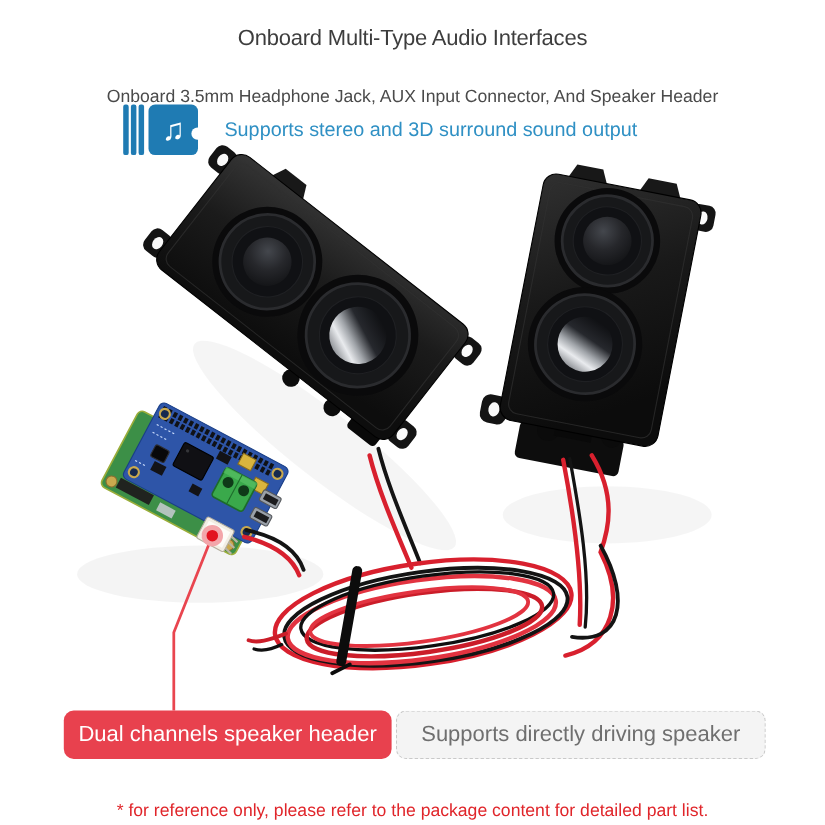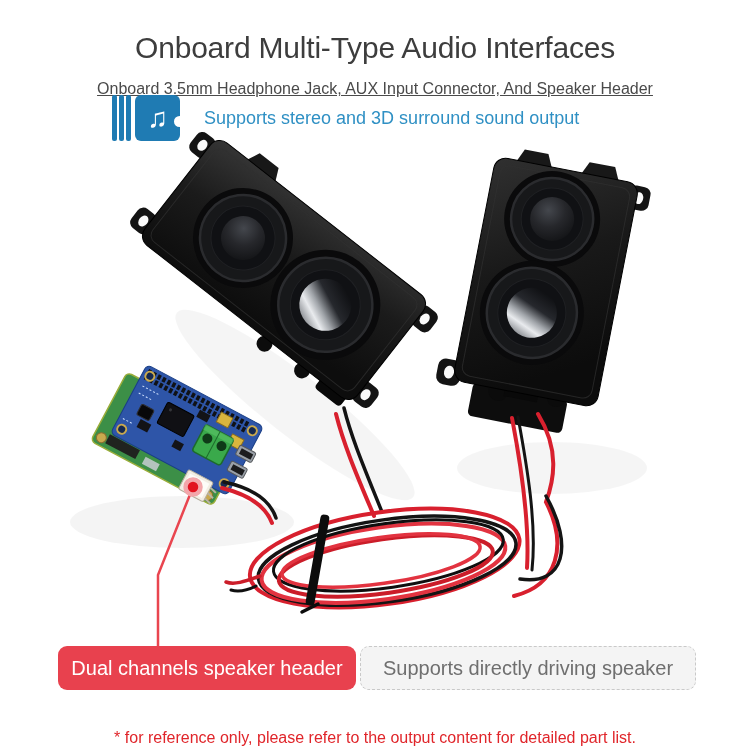"Onboard Multi-Type Audio Interfaces" .title { font-size: 30px -> 20px }
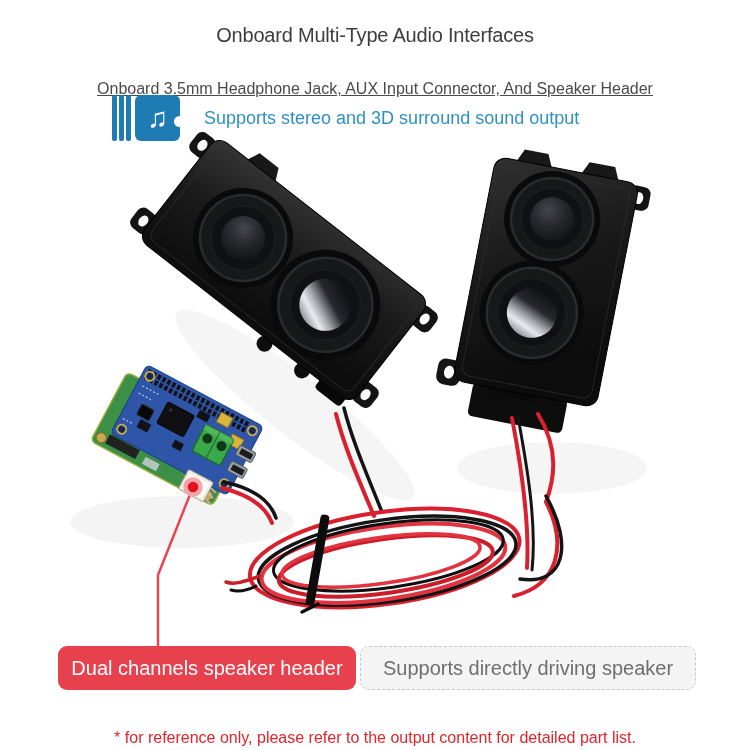"Onboard 3.5mm Headphone Jack, AUX" .subtitle { text-decoration: underline -> none }
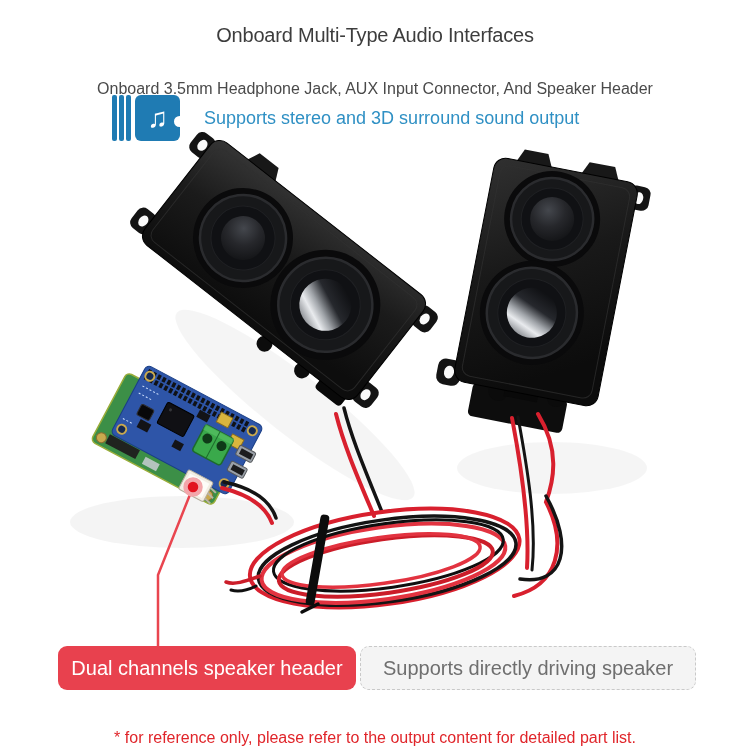"* for reference only, please" p.footnote { text: output -> package }
